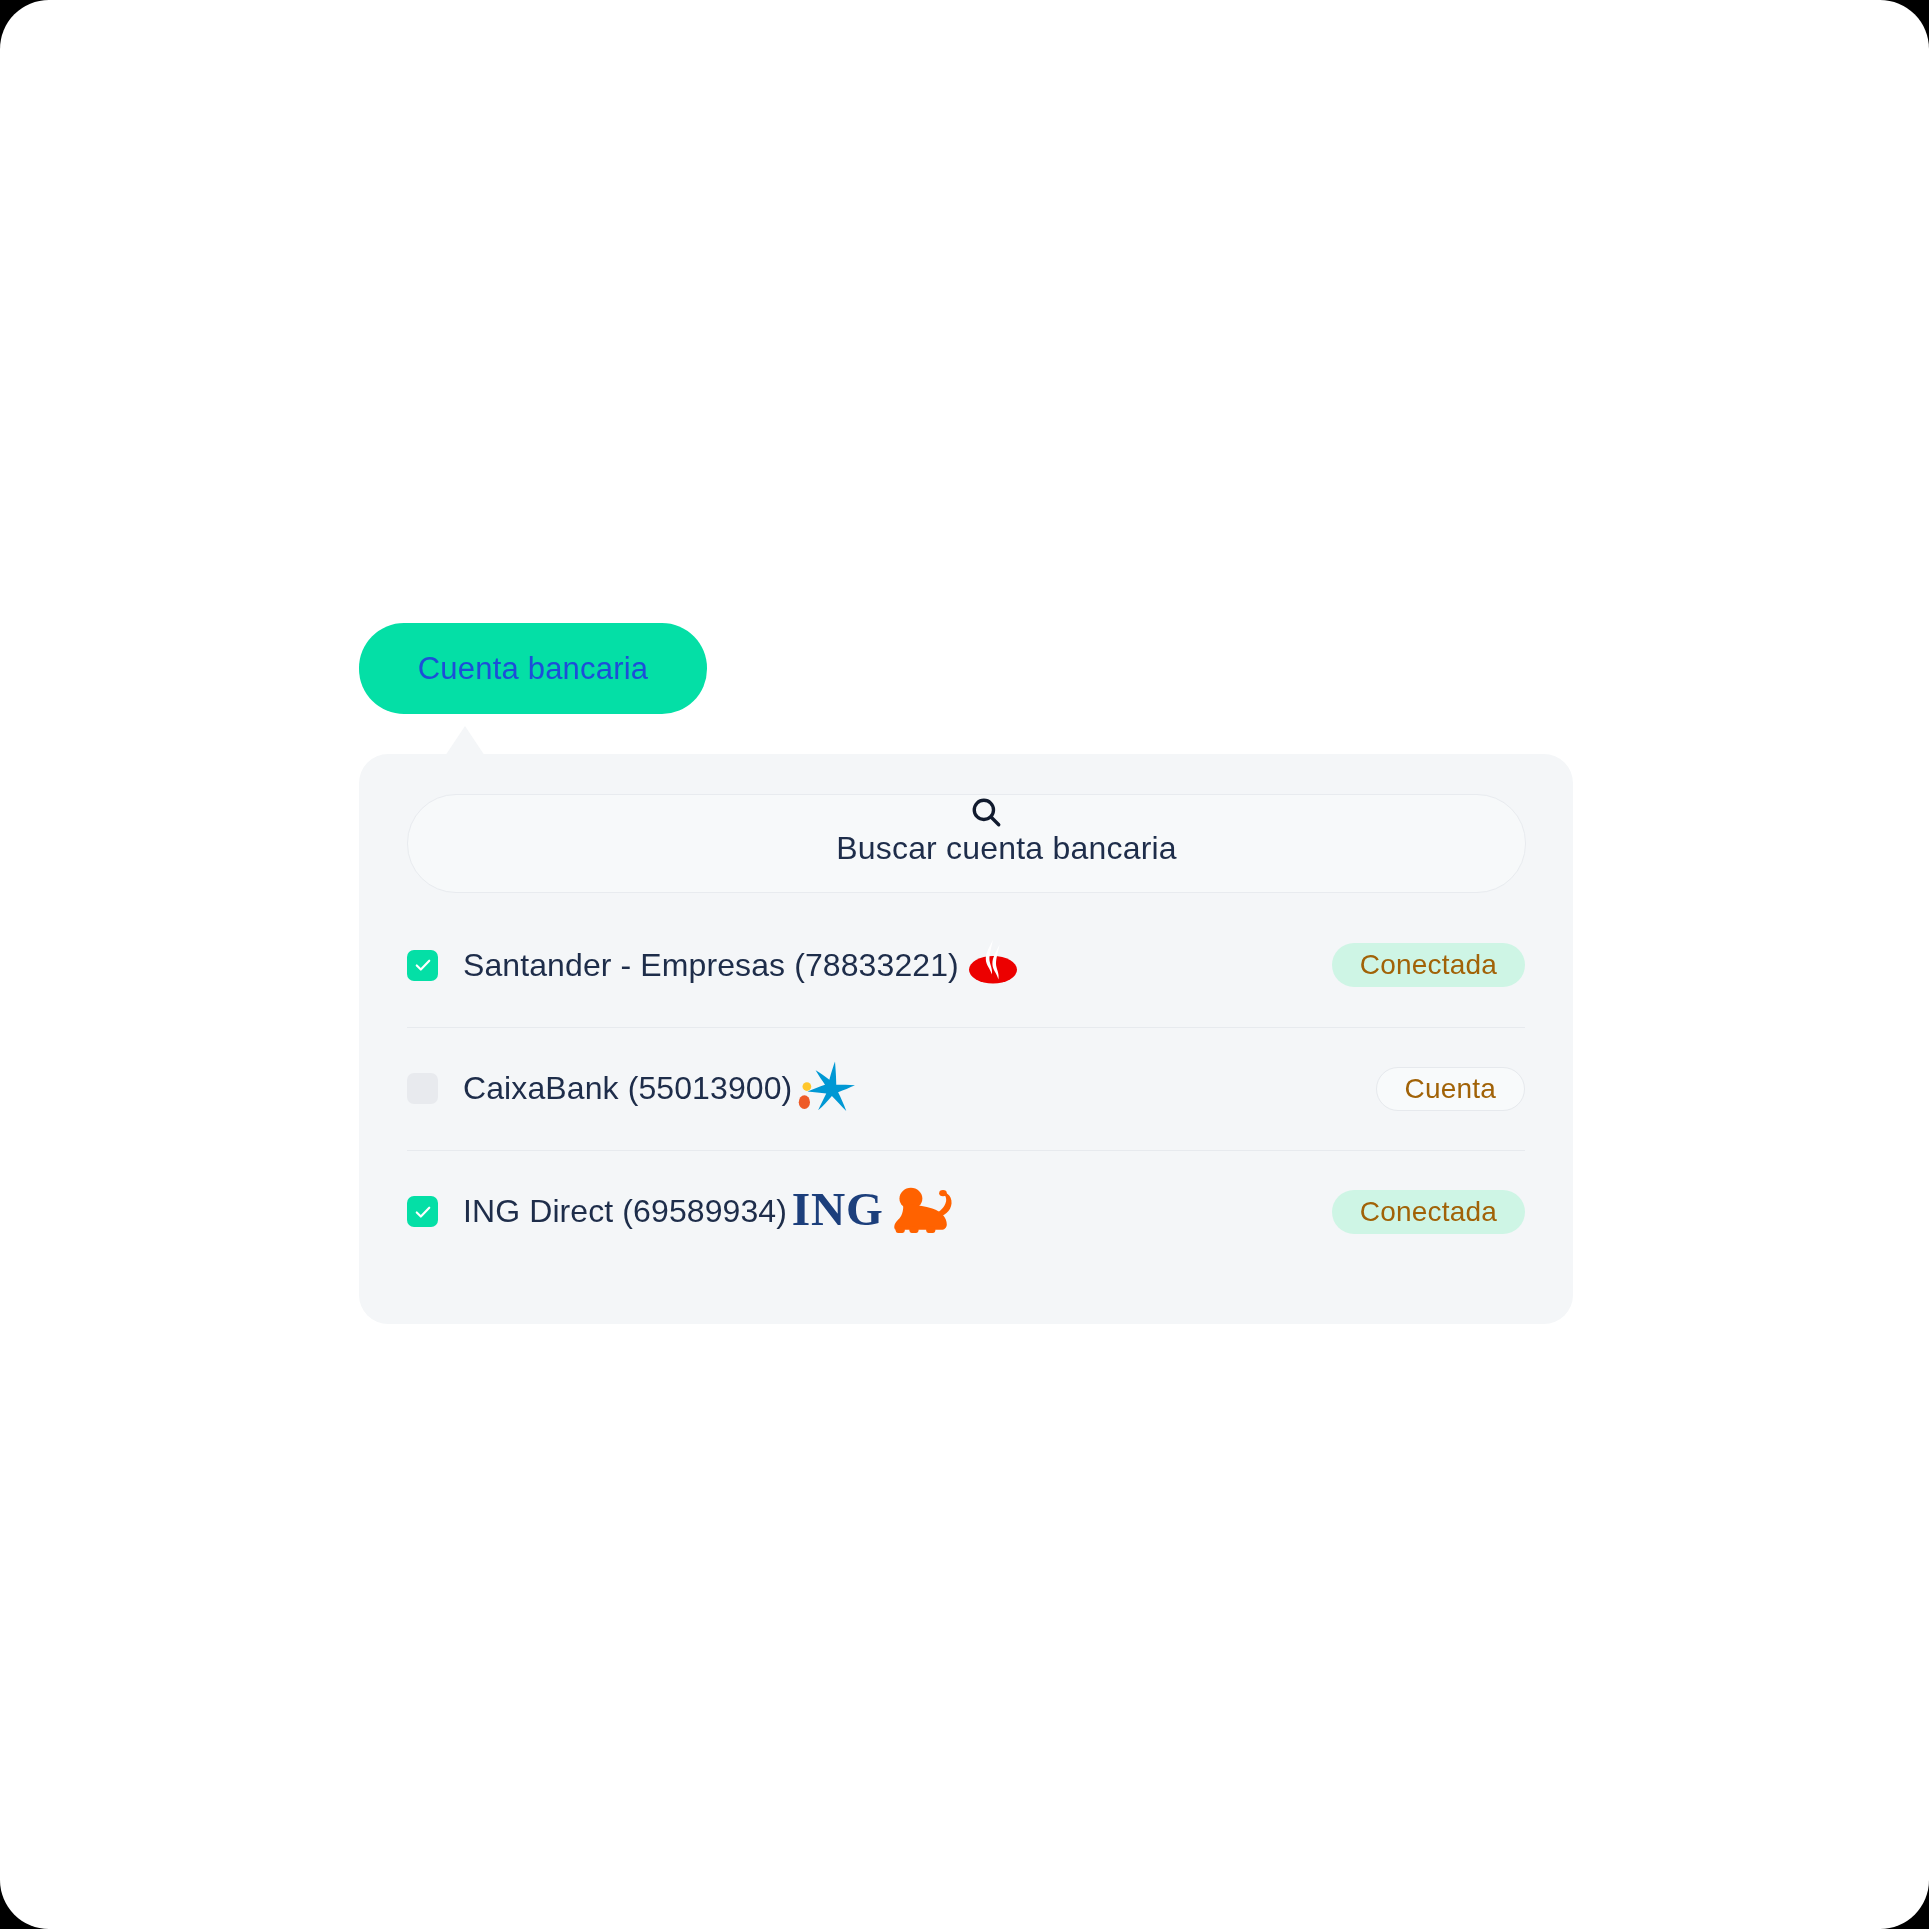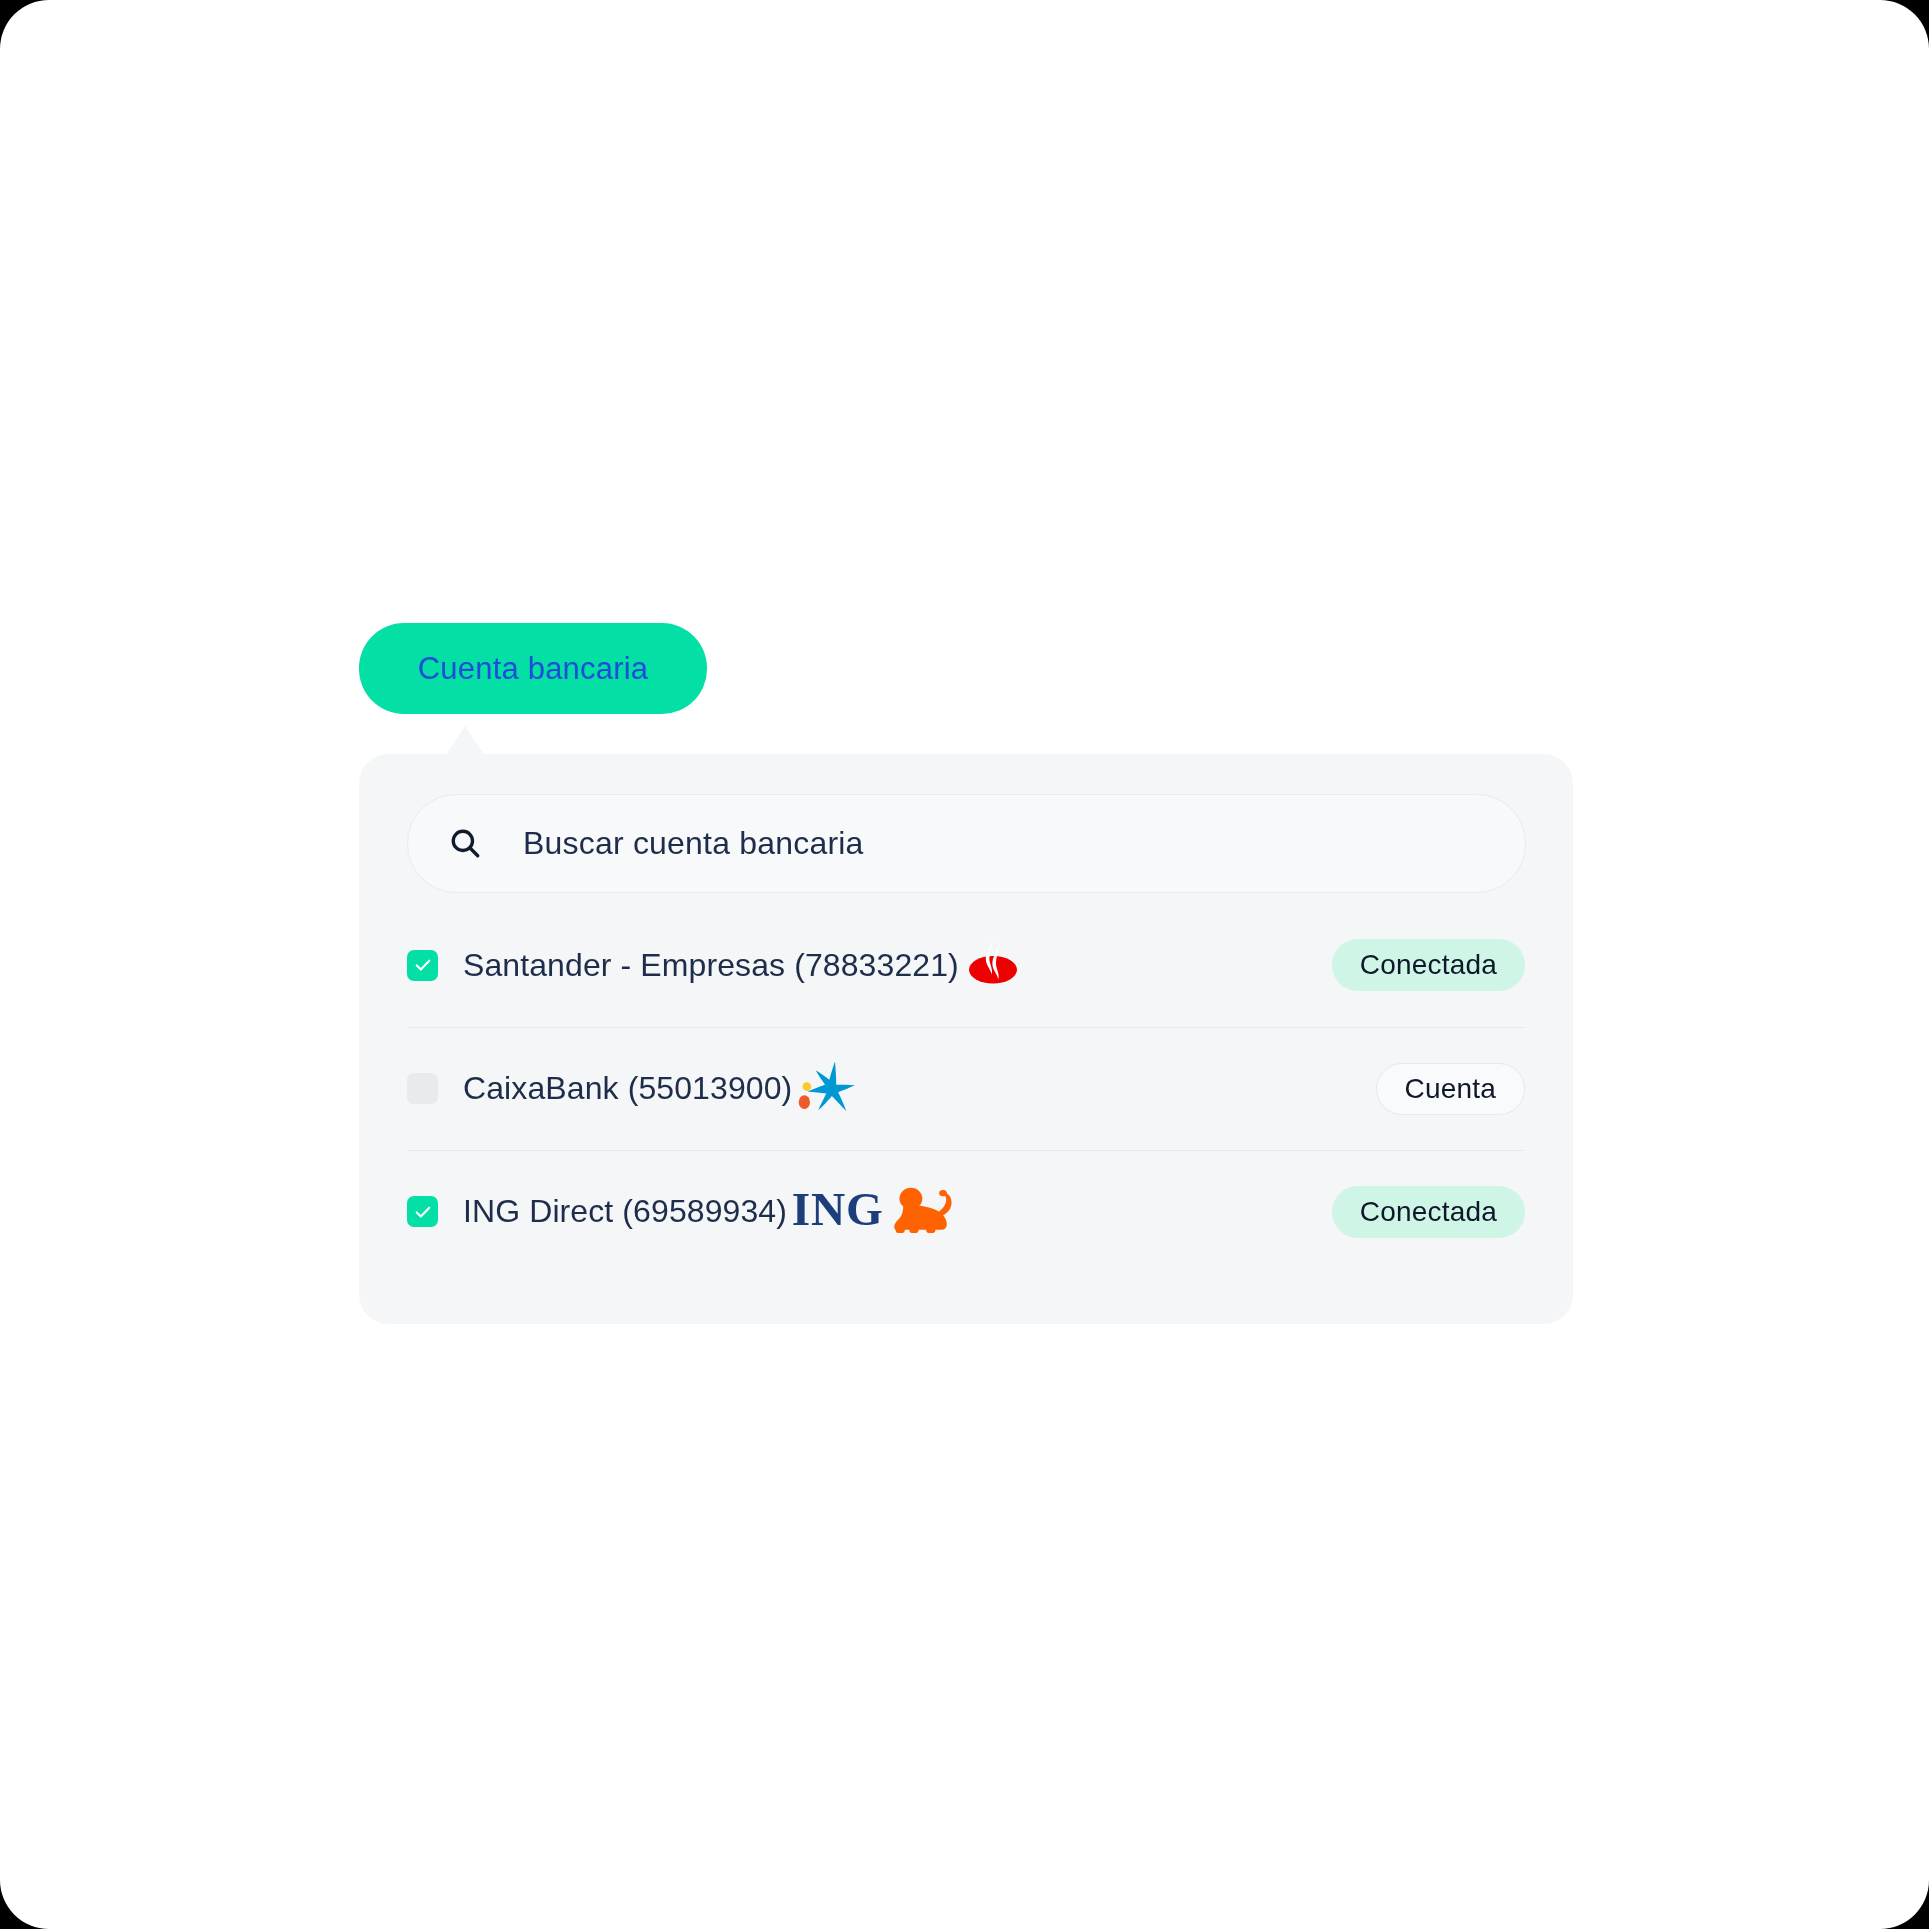"Buscar cuenta bancaria" .search { flex-direction: none -> column }
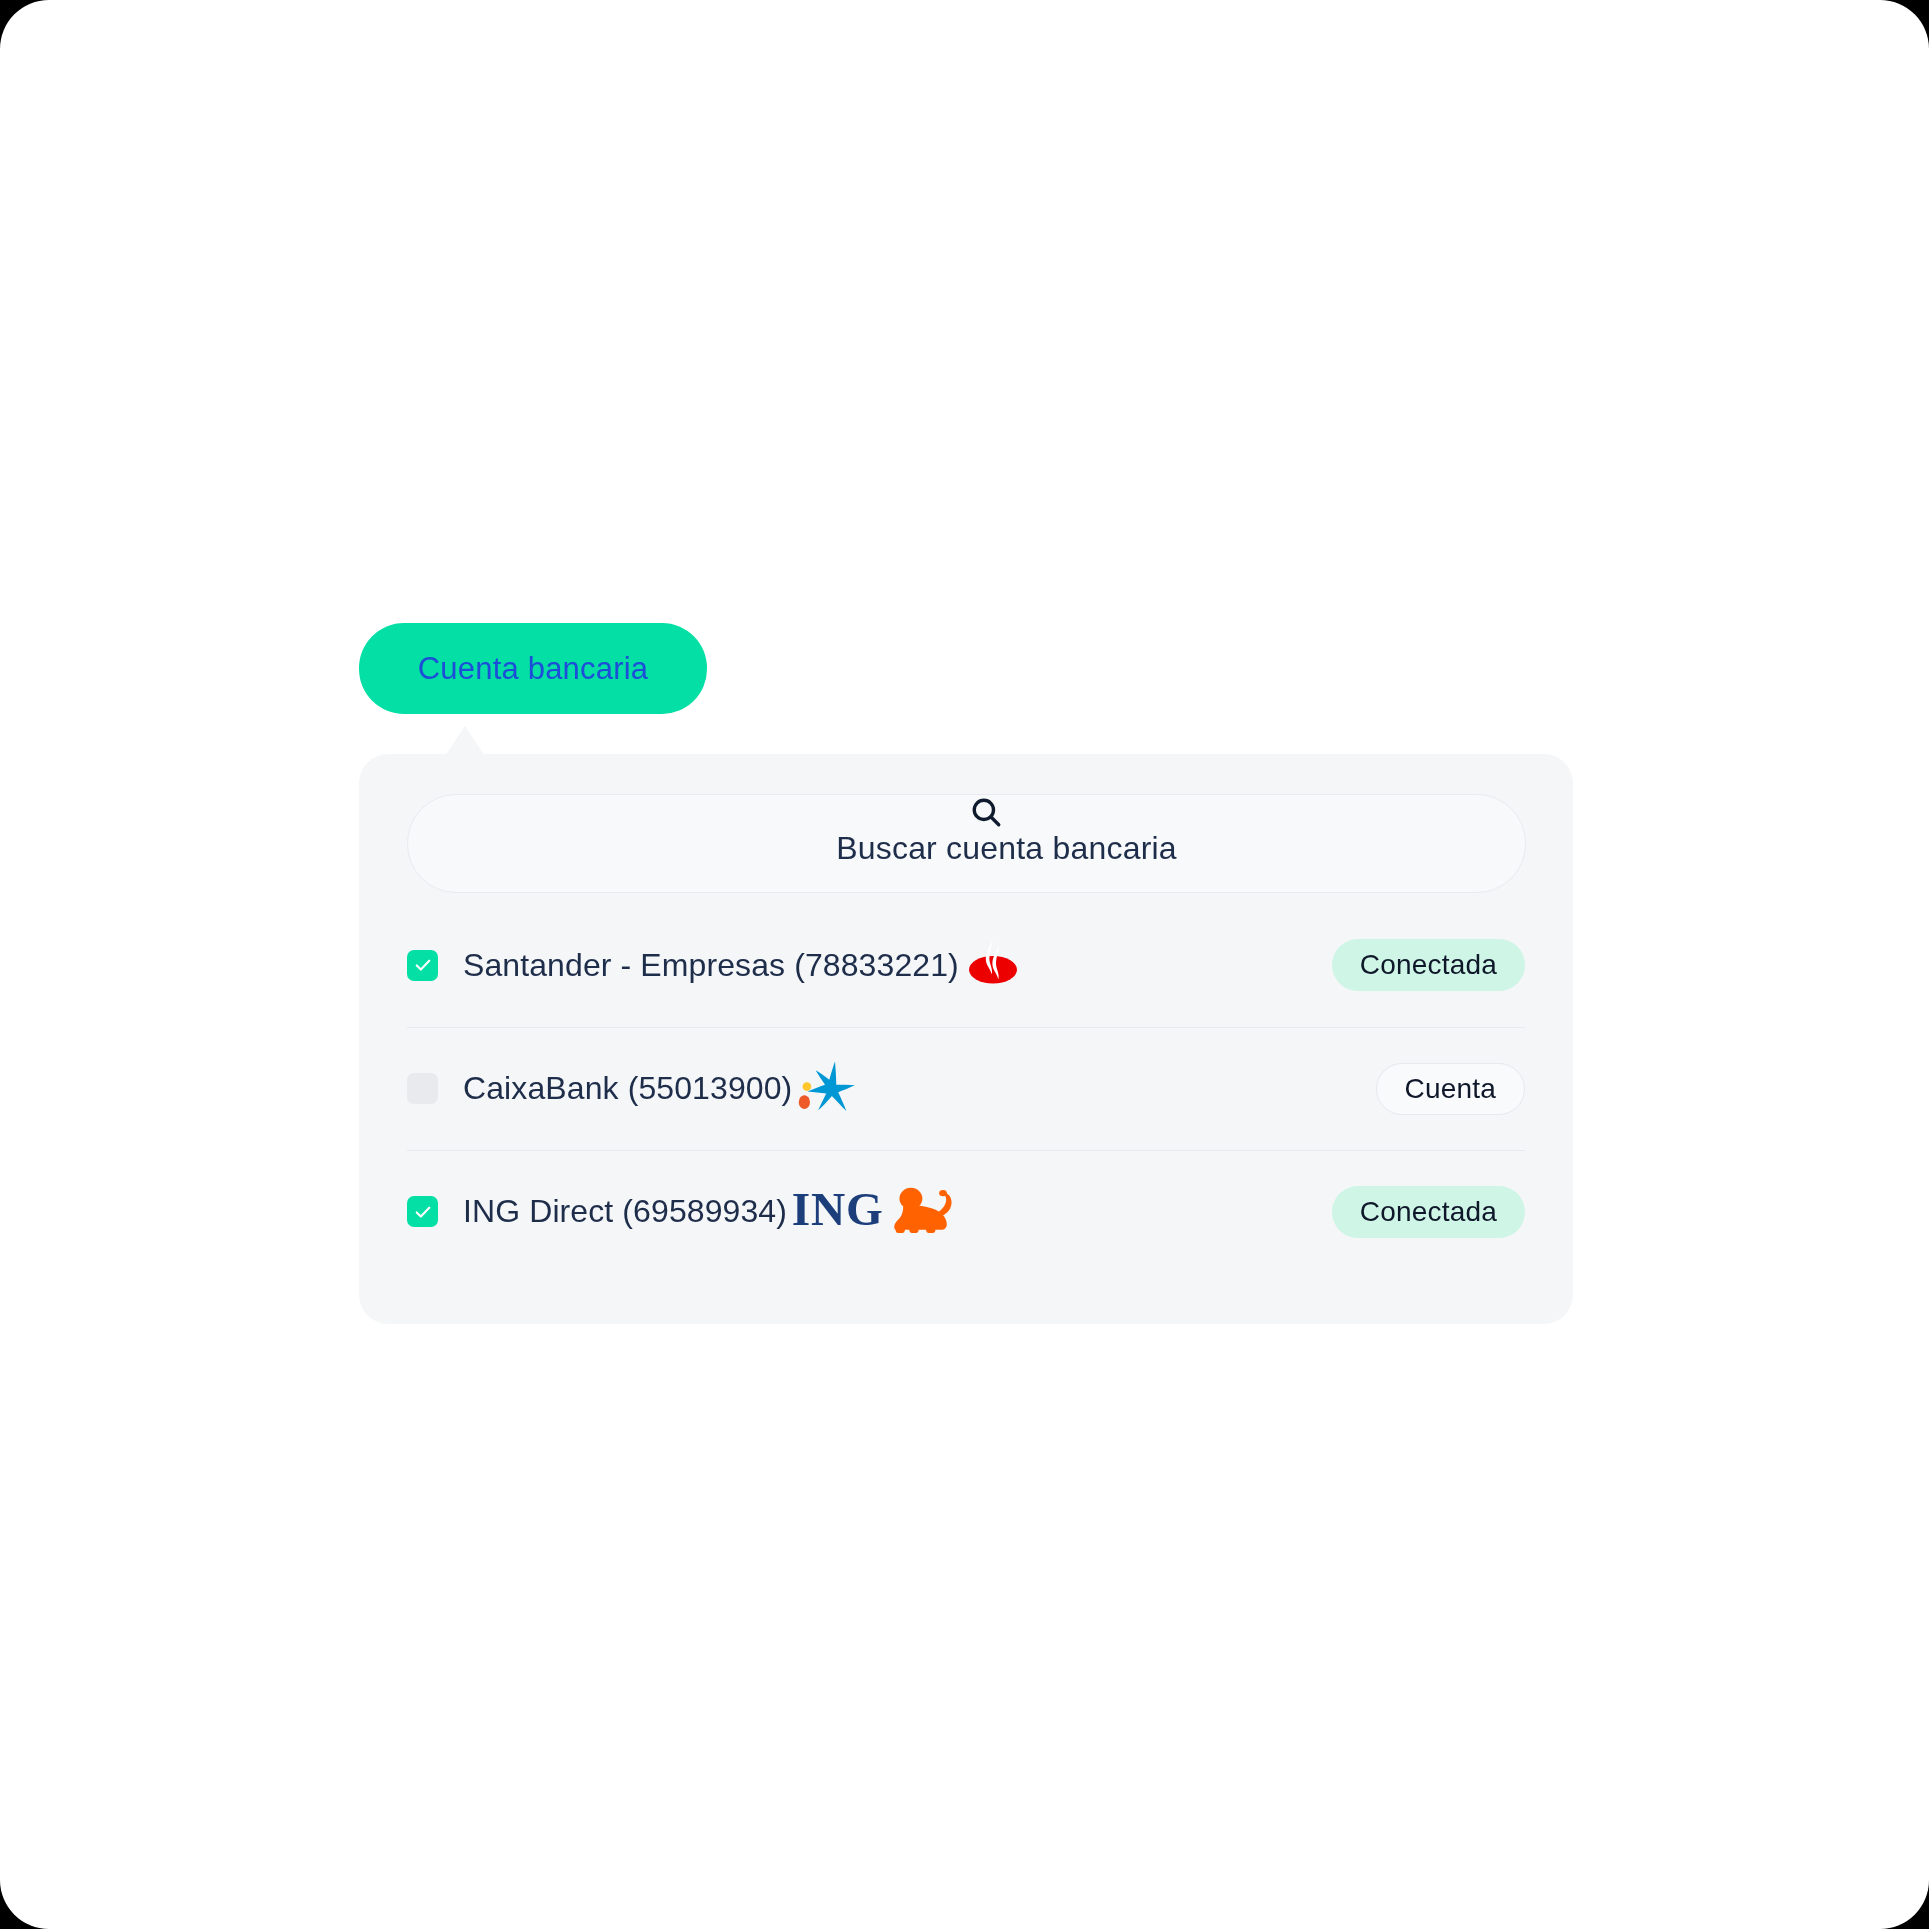"Conectada" .badge { color: #0f172a -> #a16207; height: 52px -> 44px }
